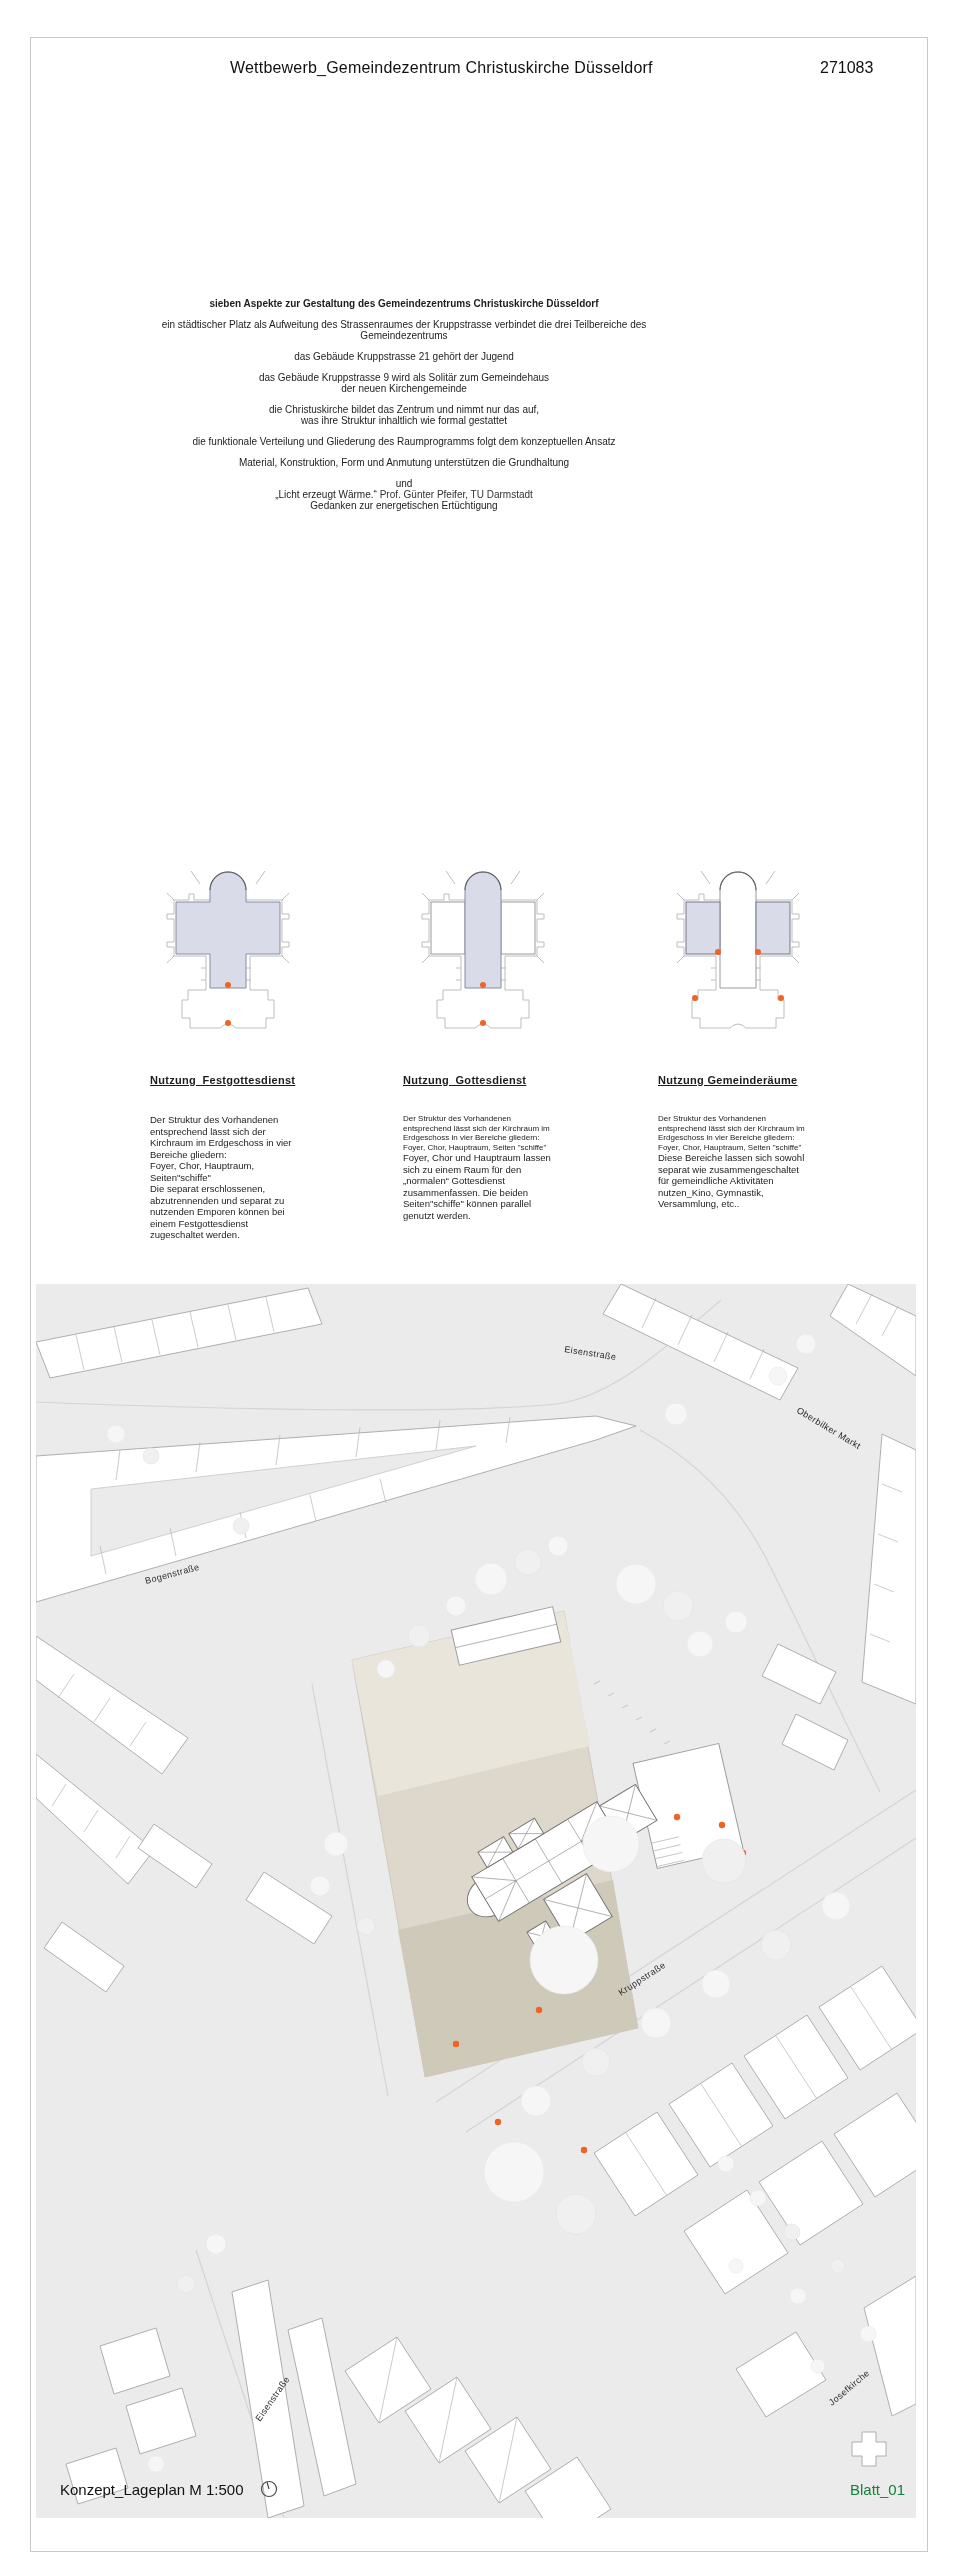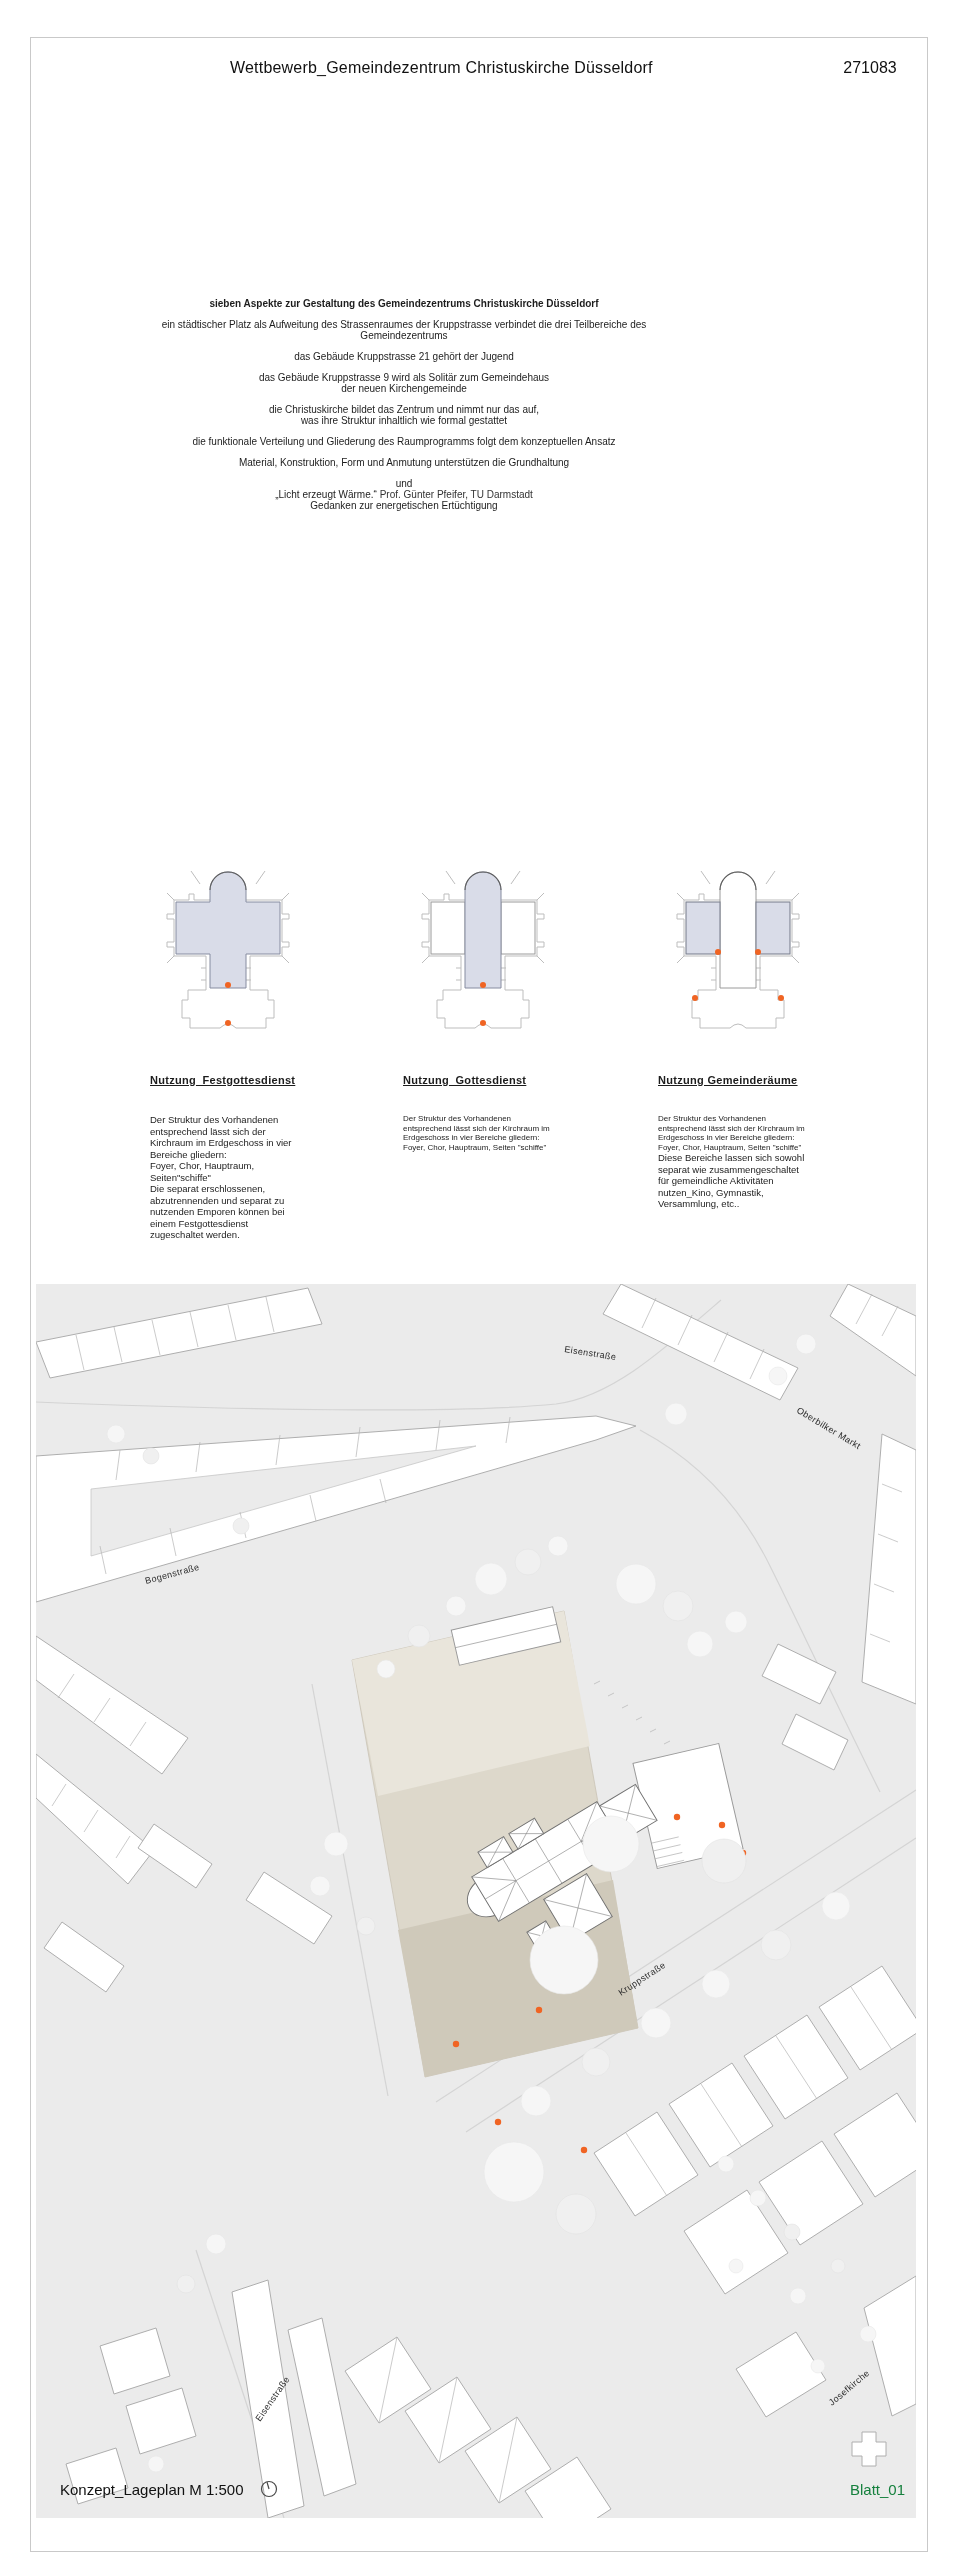"271083" .sheetno { text-align: center -> left }
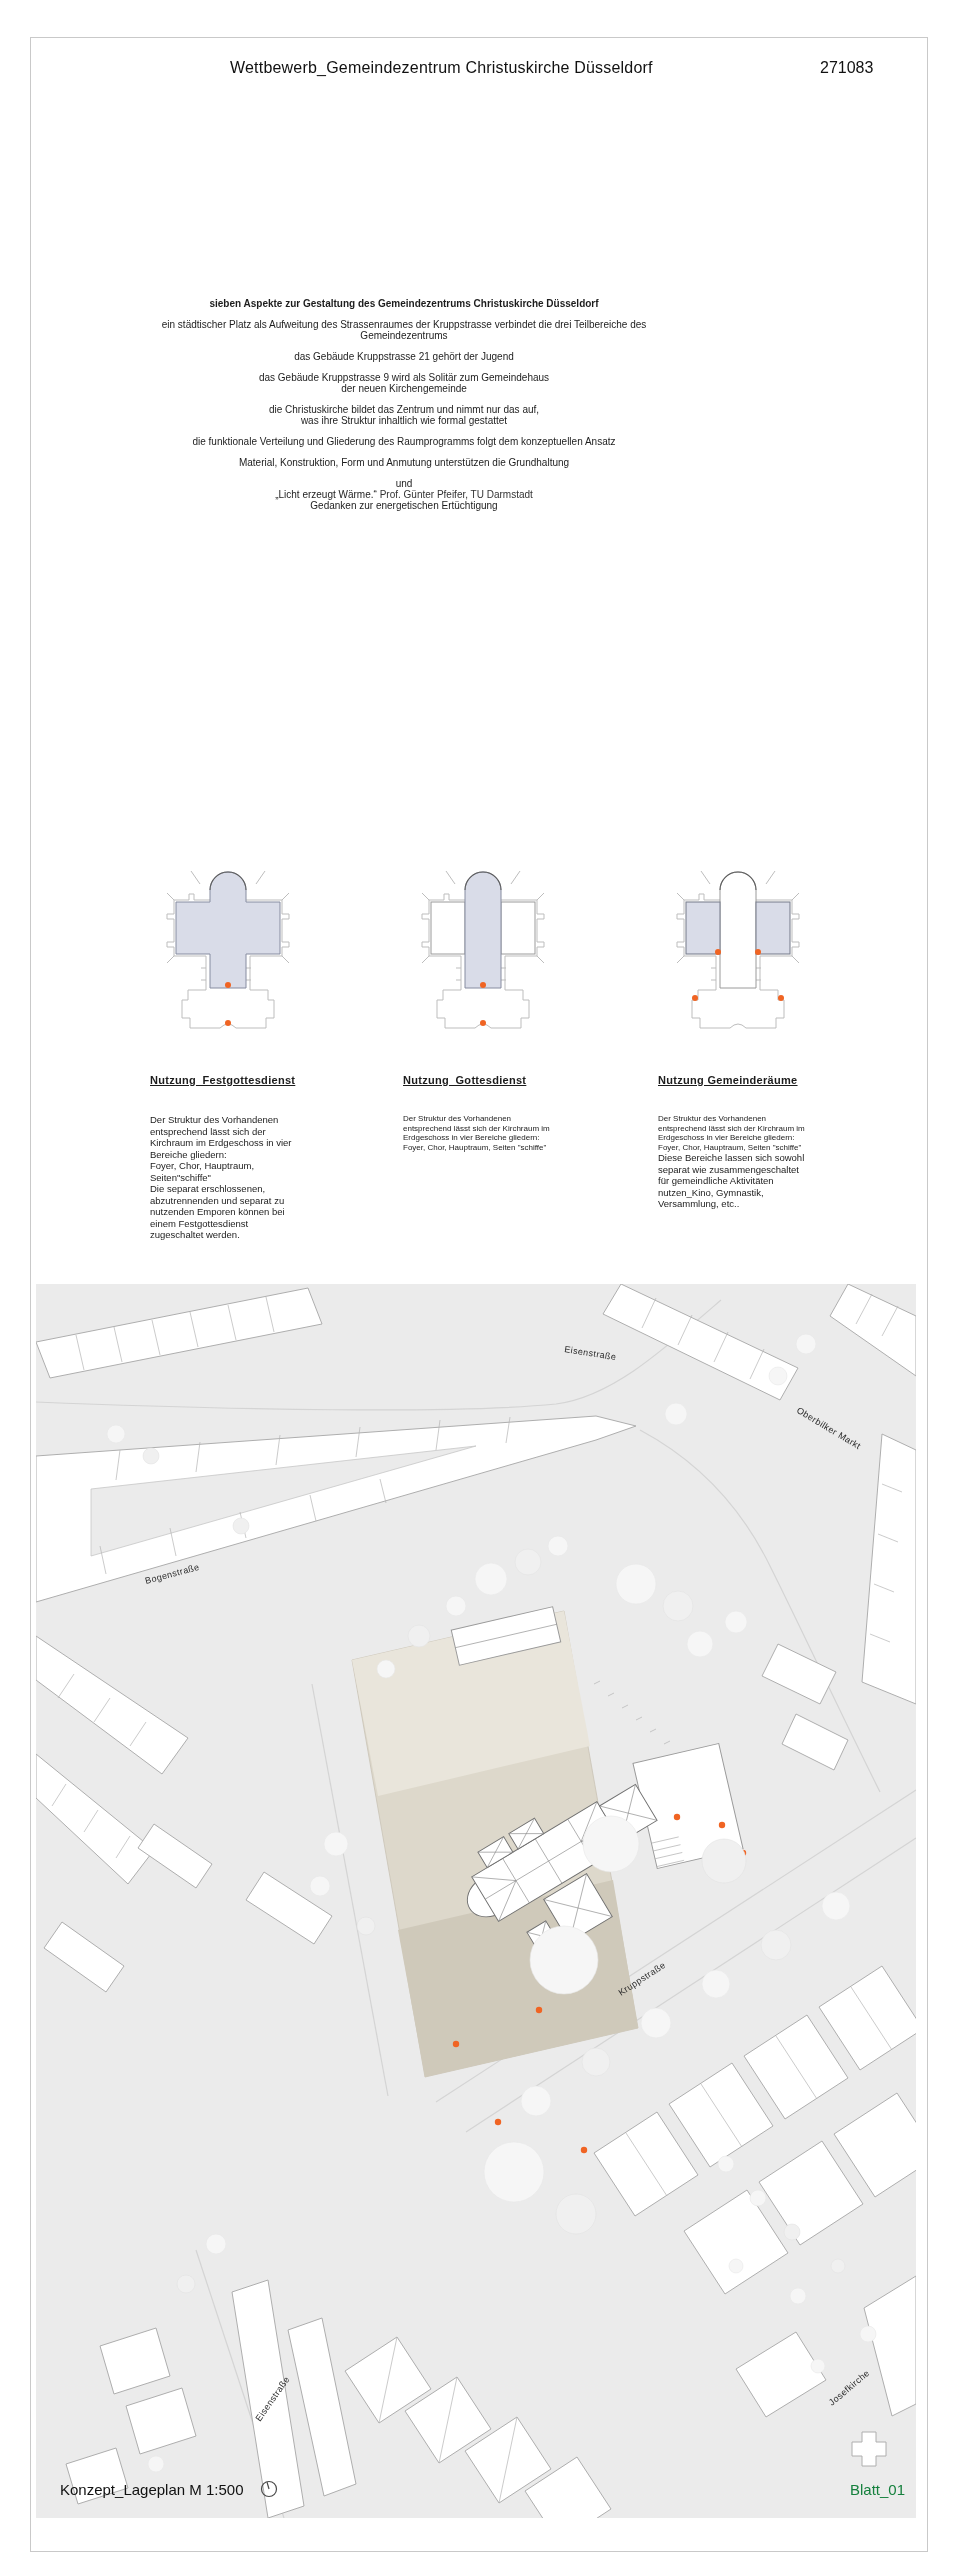"Foyer, Chor und Hauptraum lassen" div.cb { html: none -> <div>Foyer, Chor und Hauptraum lassen sich zu einem Raum für den „normalen“ Gottesdienst zusammenfassen. Die beiden Seiten"schiffe" können parallel genutzt werden.</div> }
